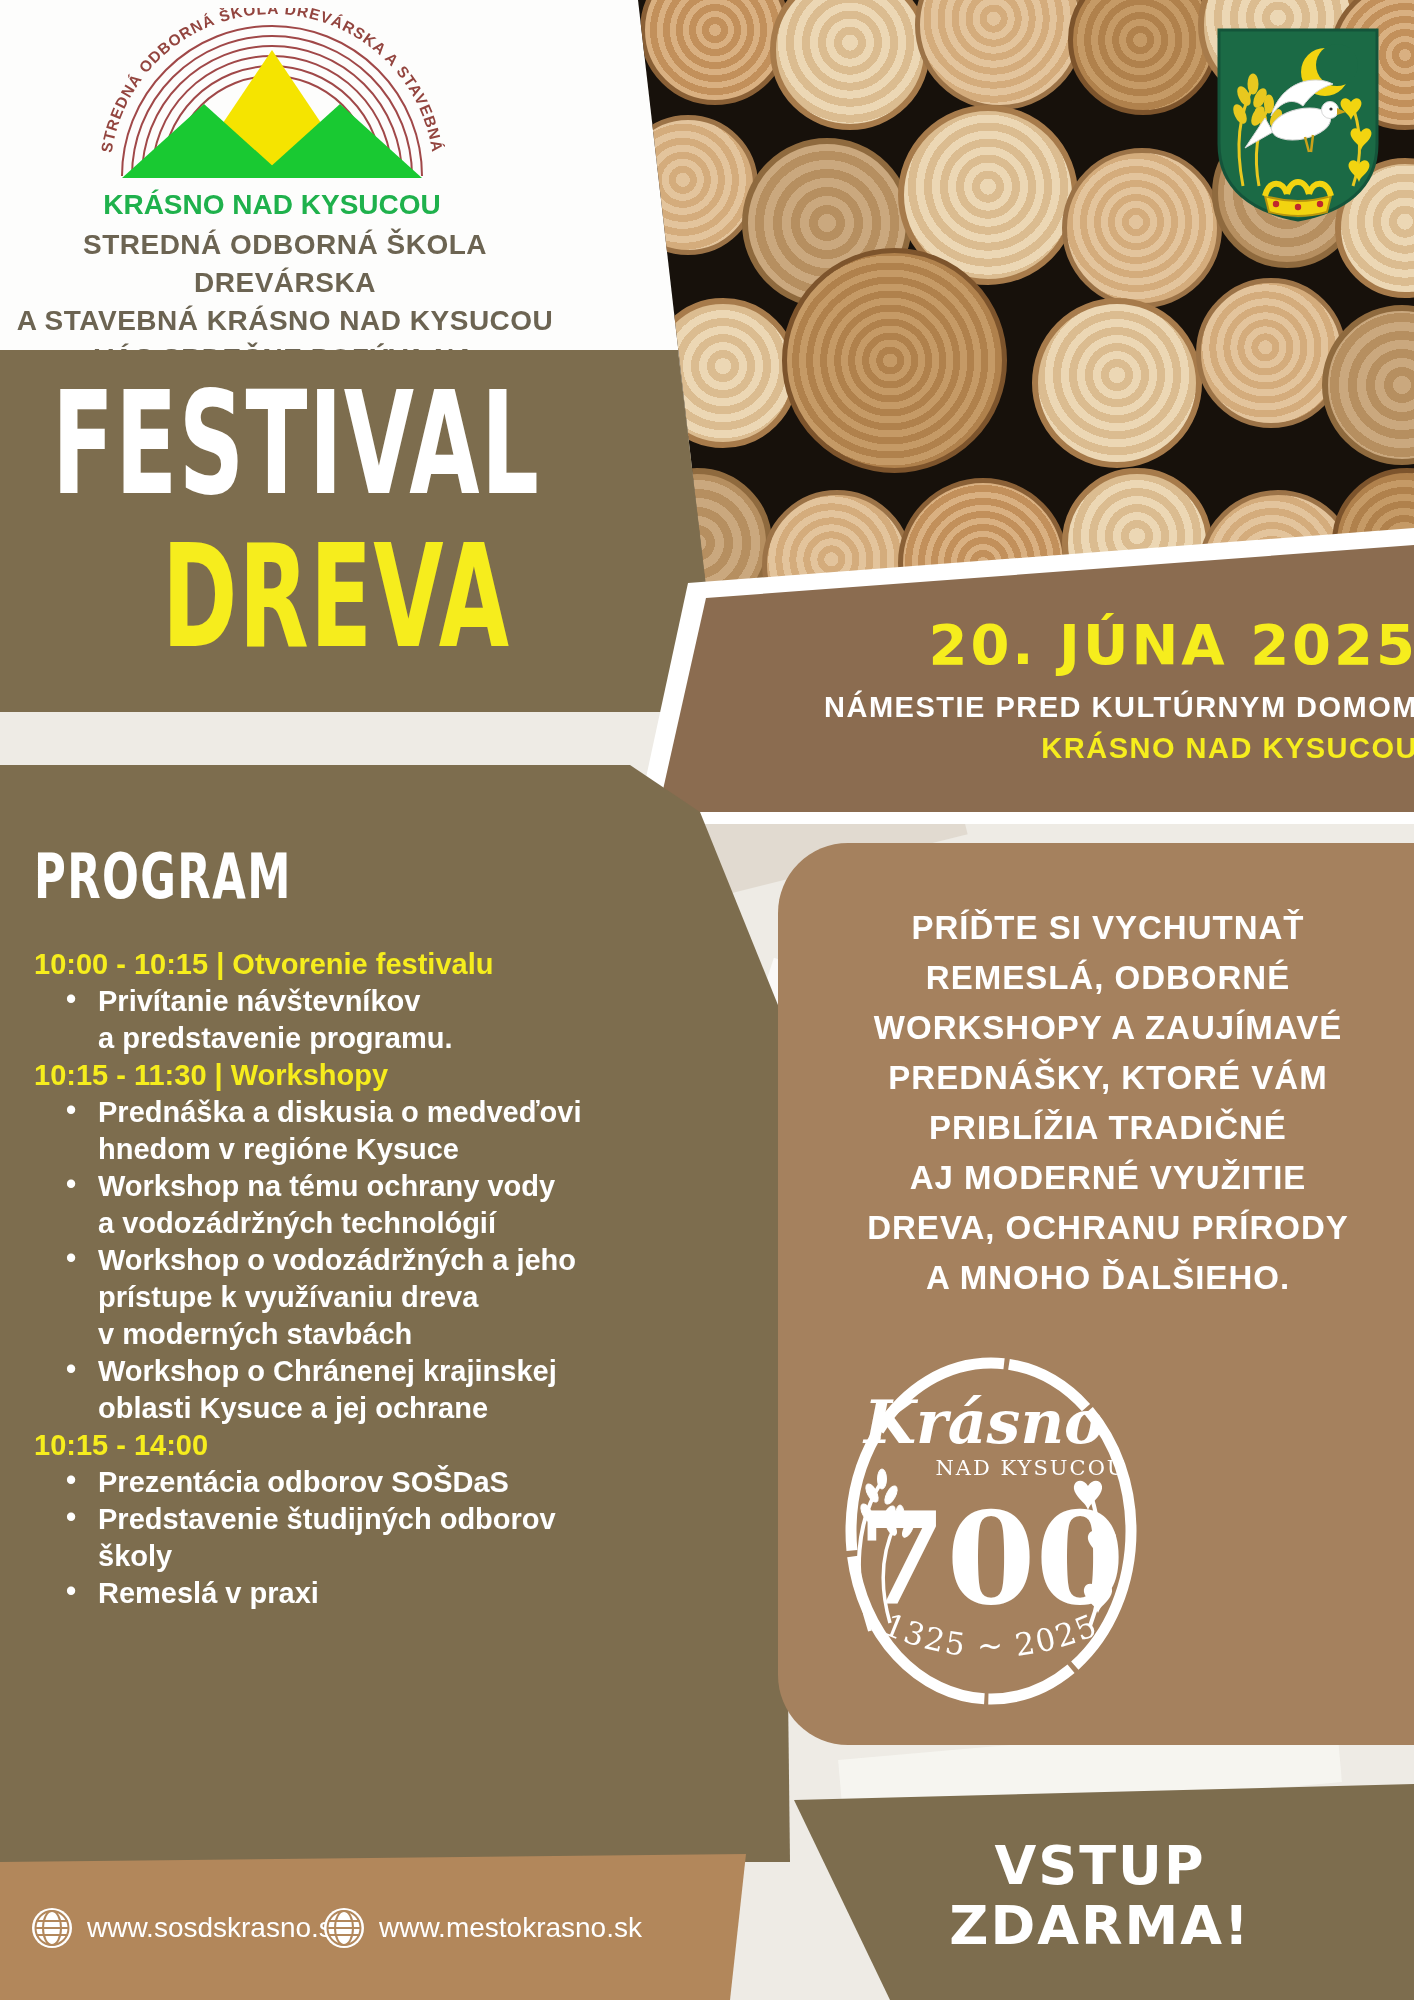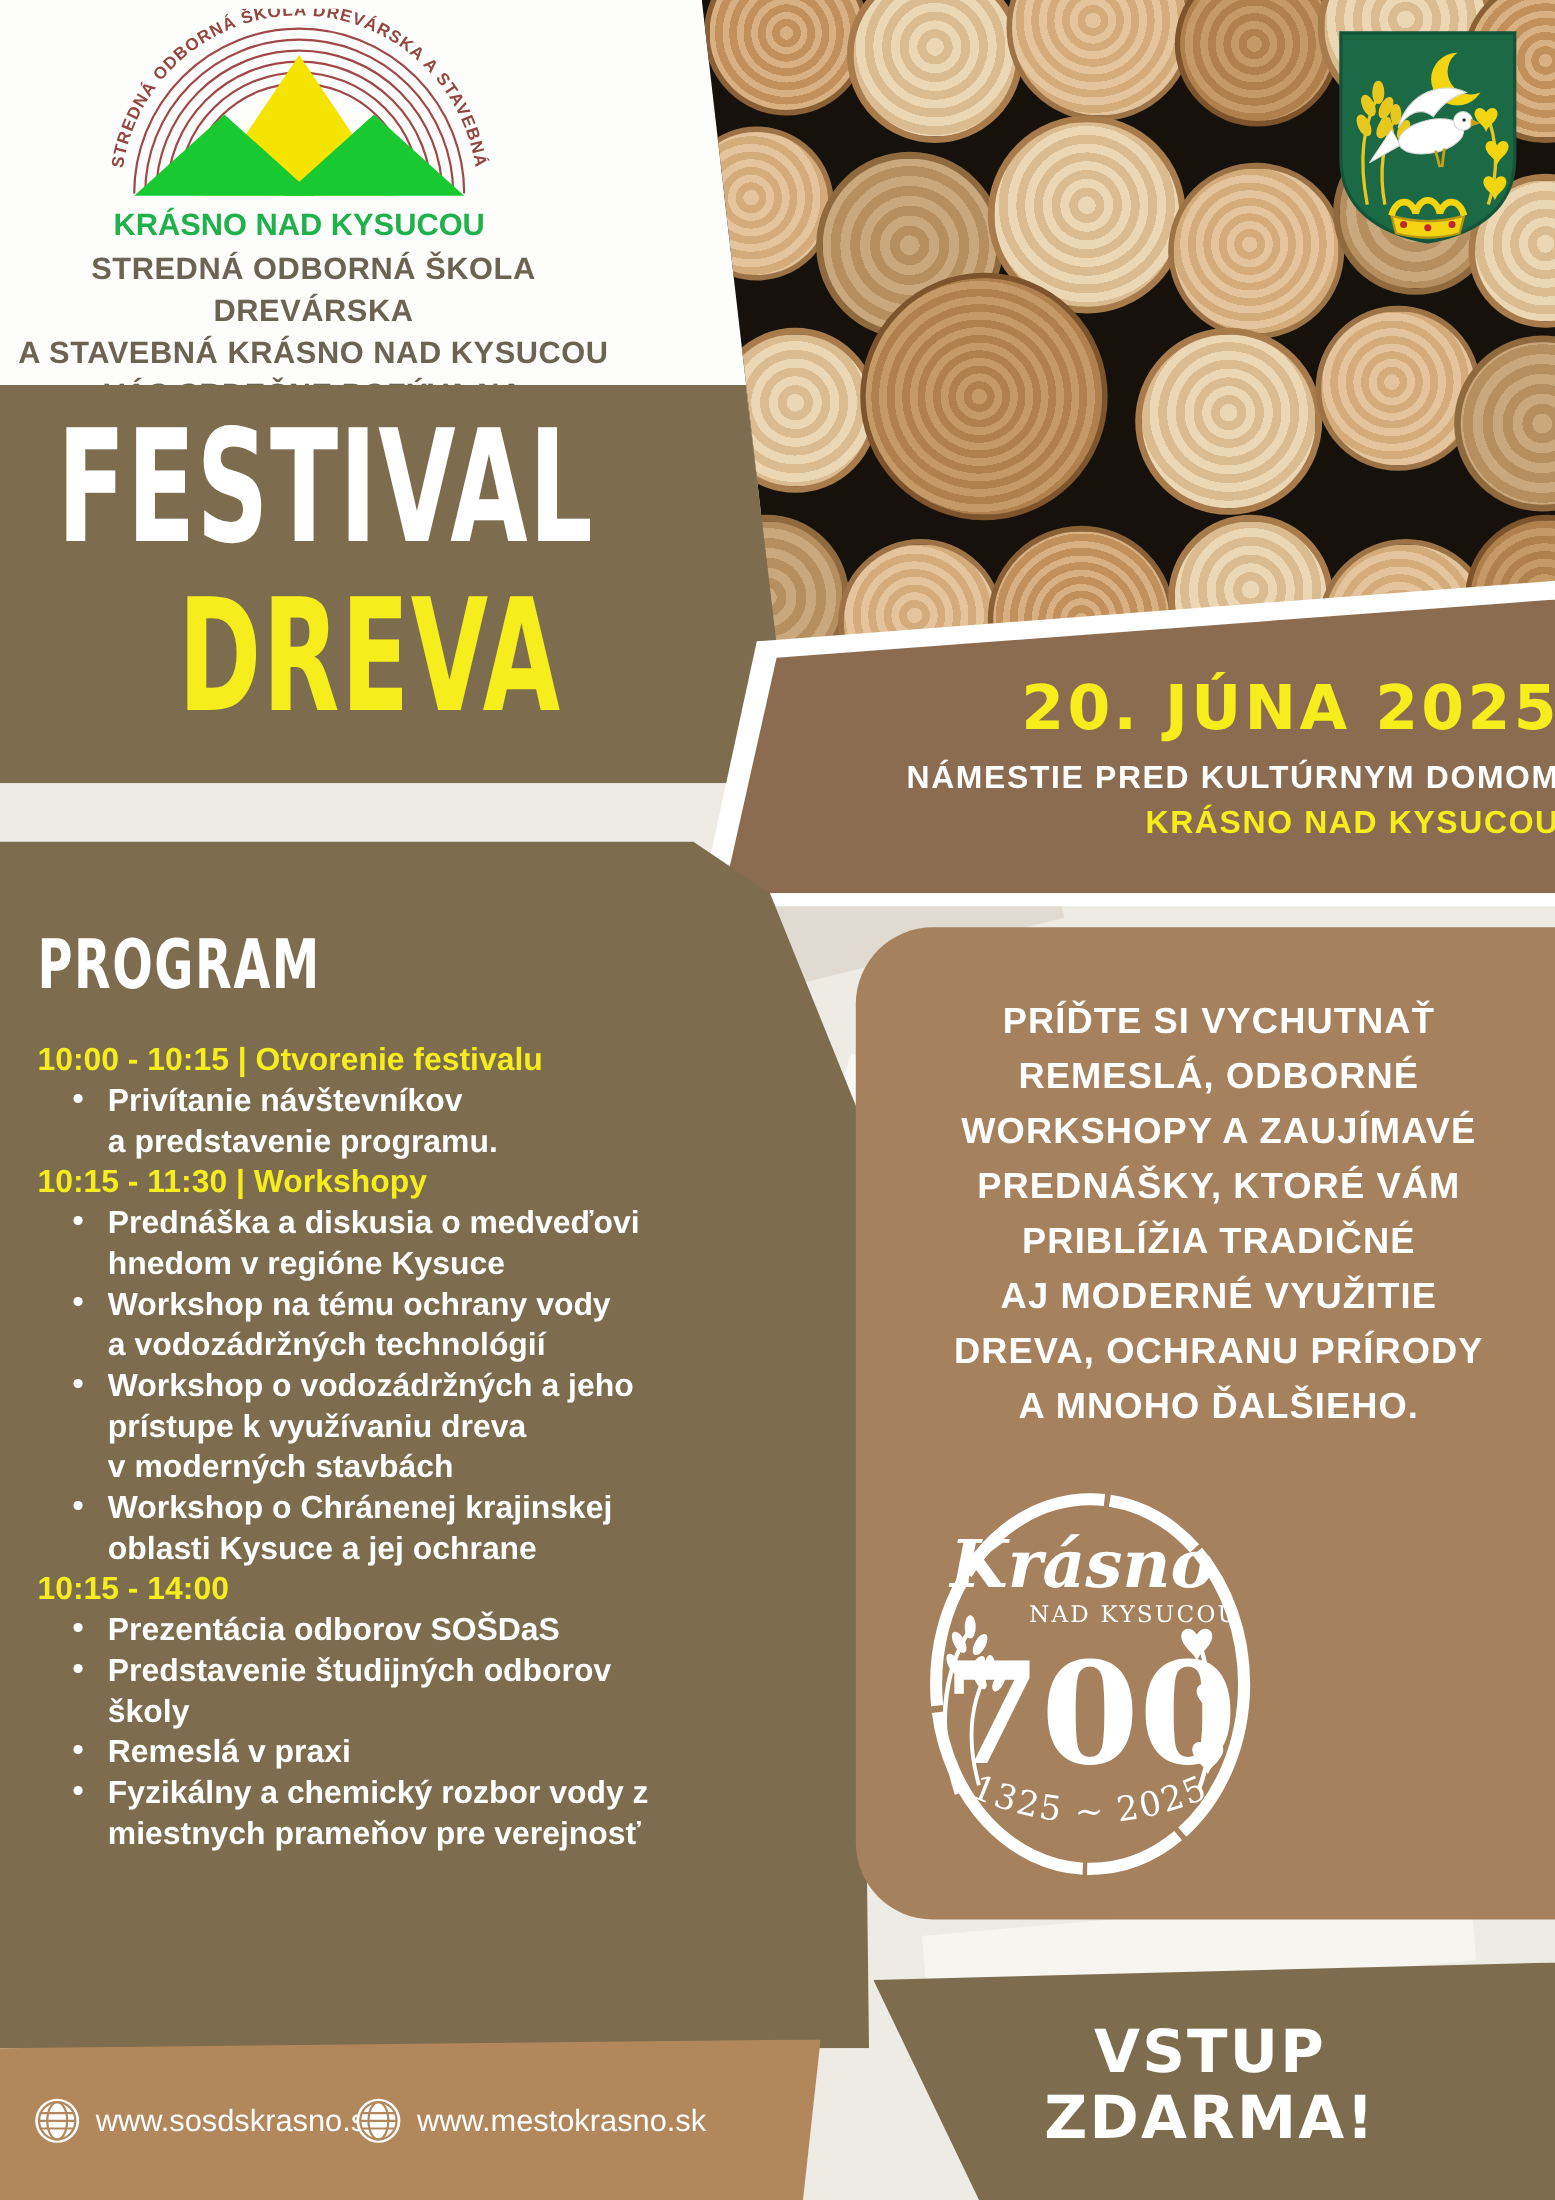"Fyzikálny a chemický rozbor vody" div.pi { html: <div>Fyzikálny a chemický rozbor vody z miestnych prameňov pre verejnosť</div> -> none }
